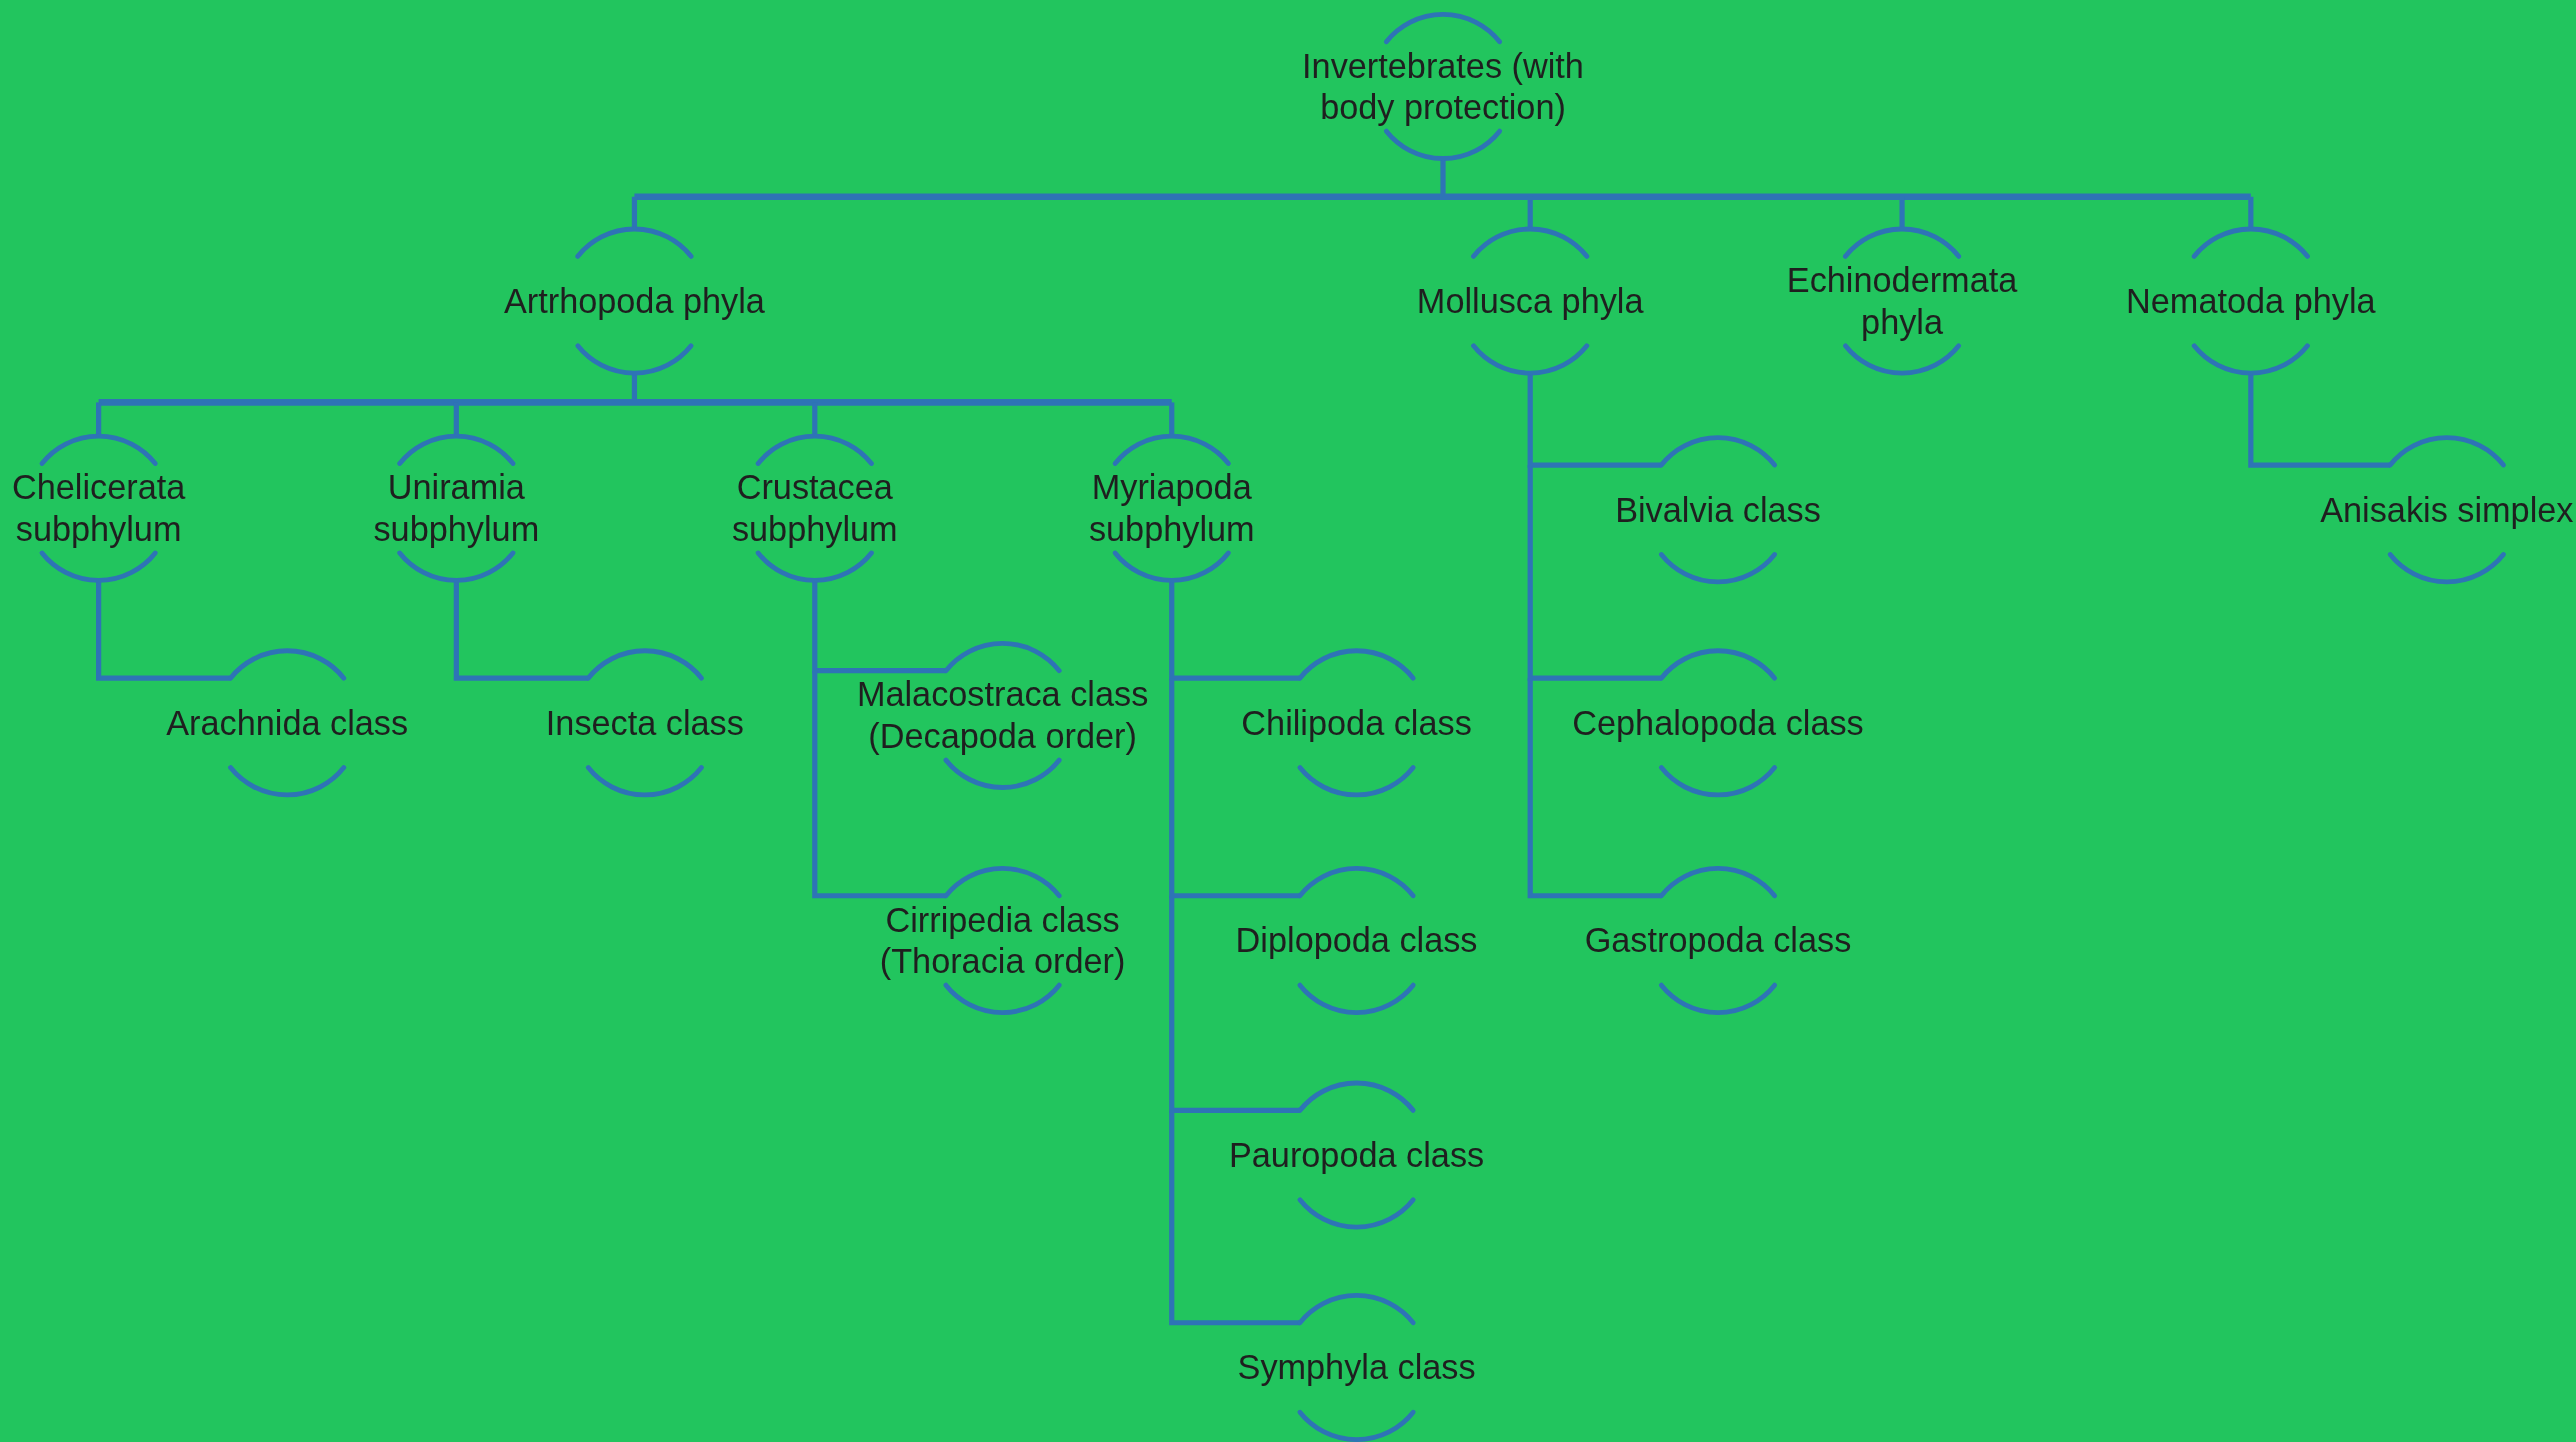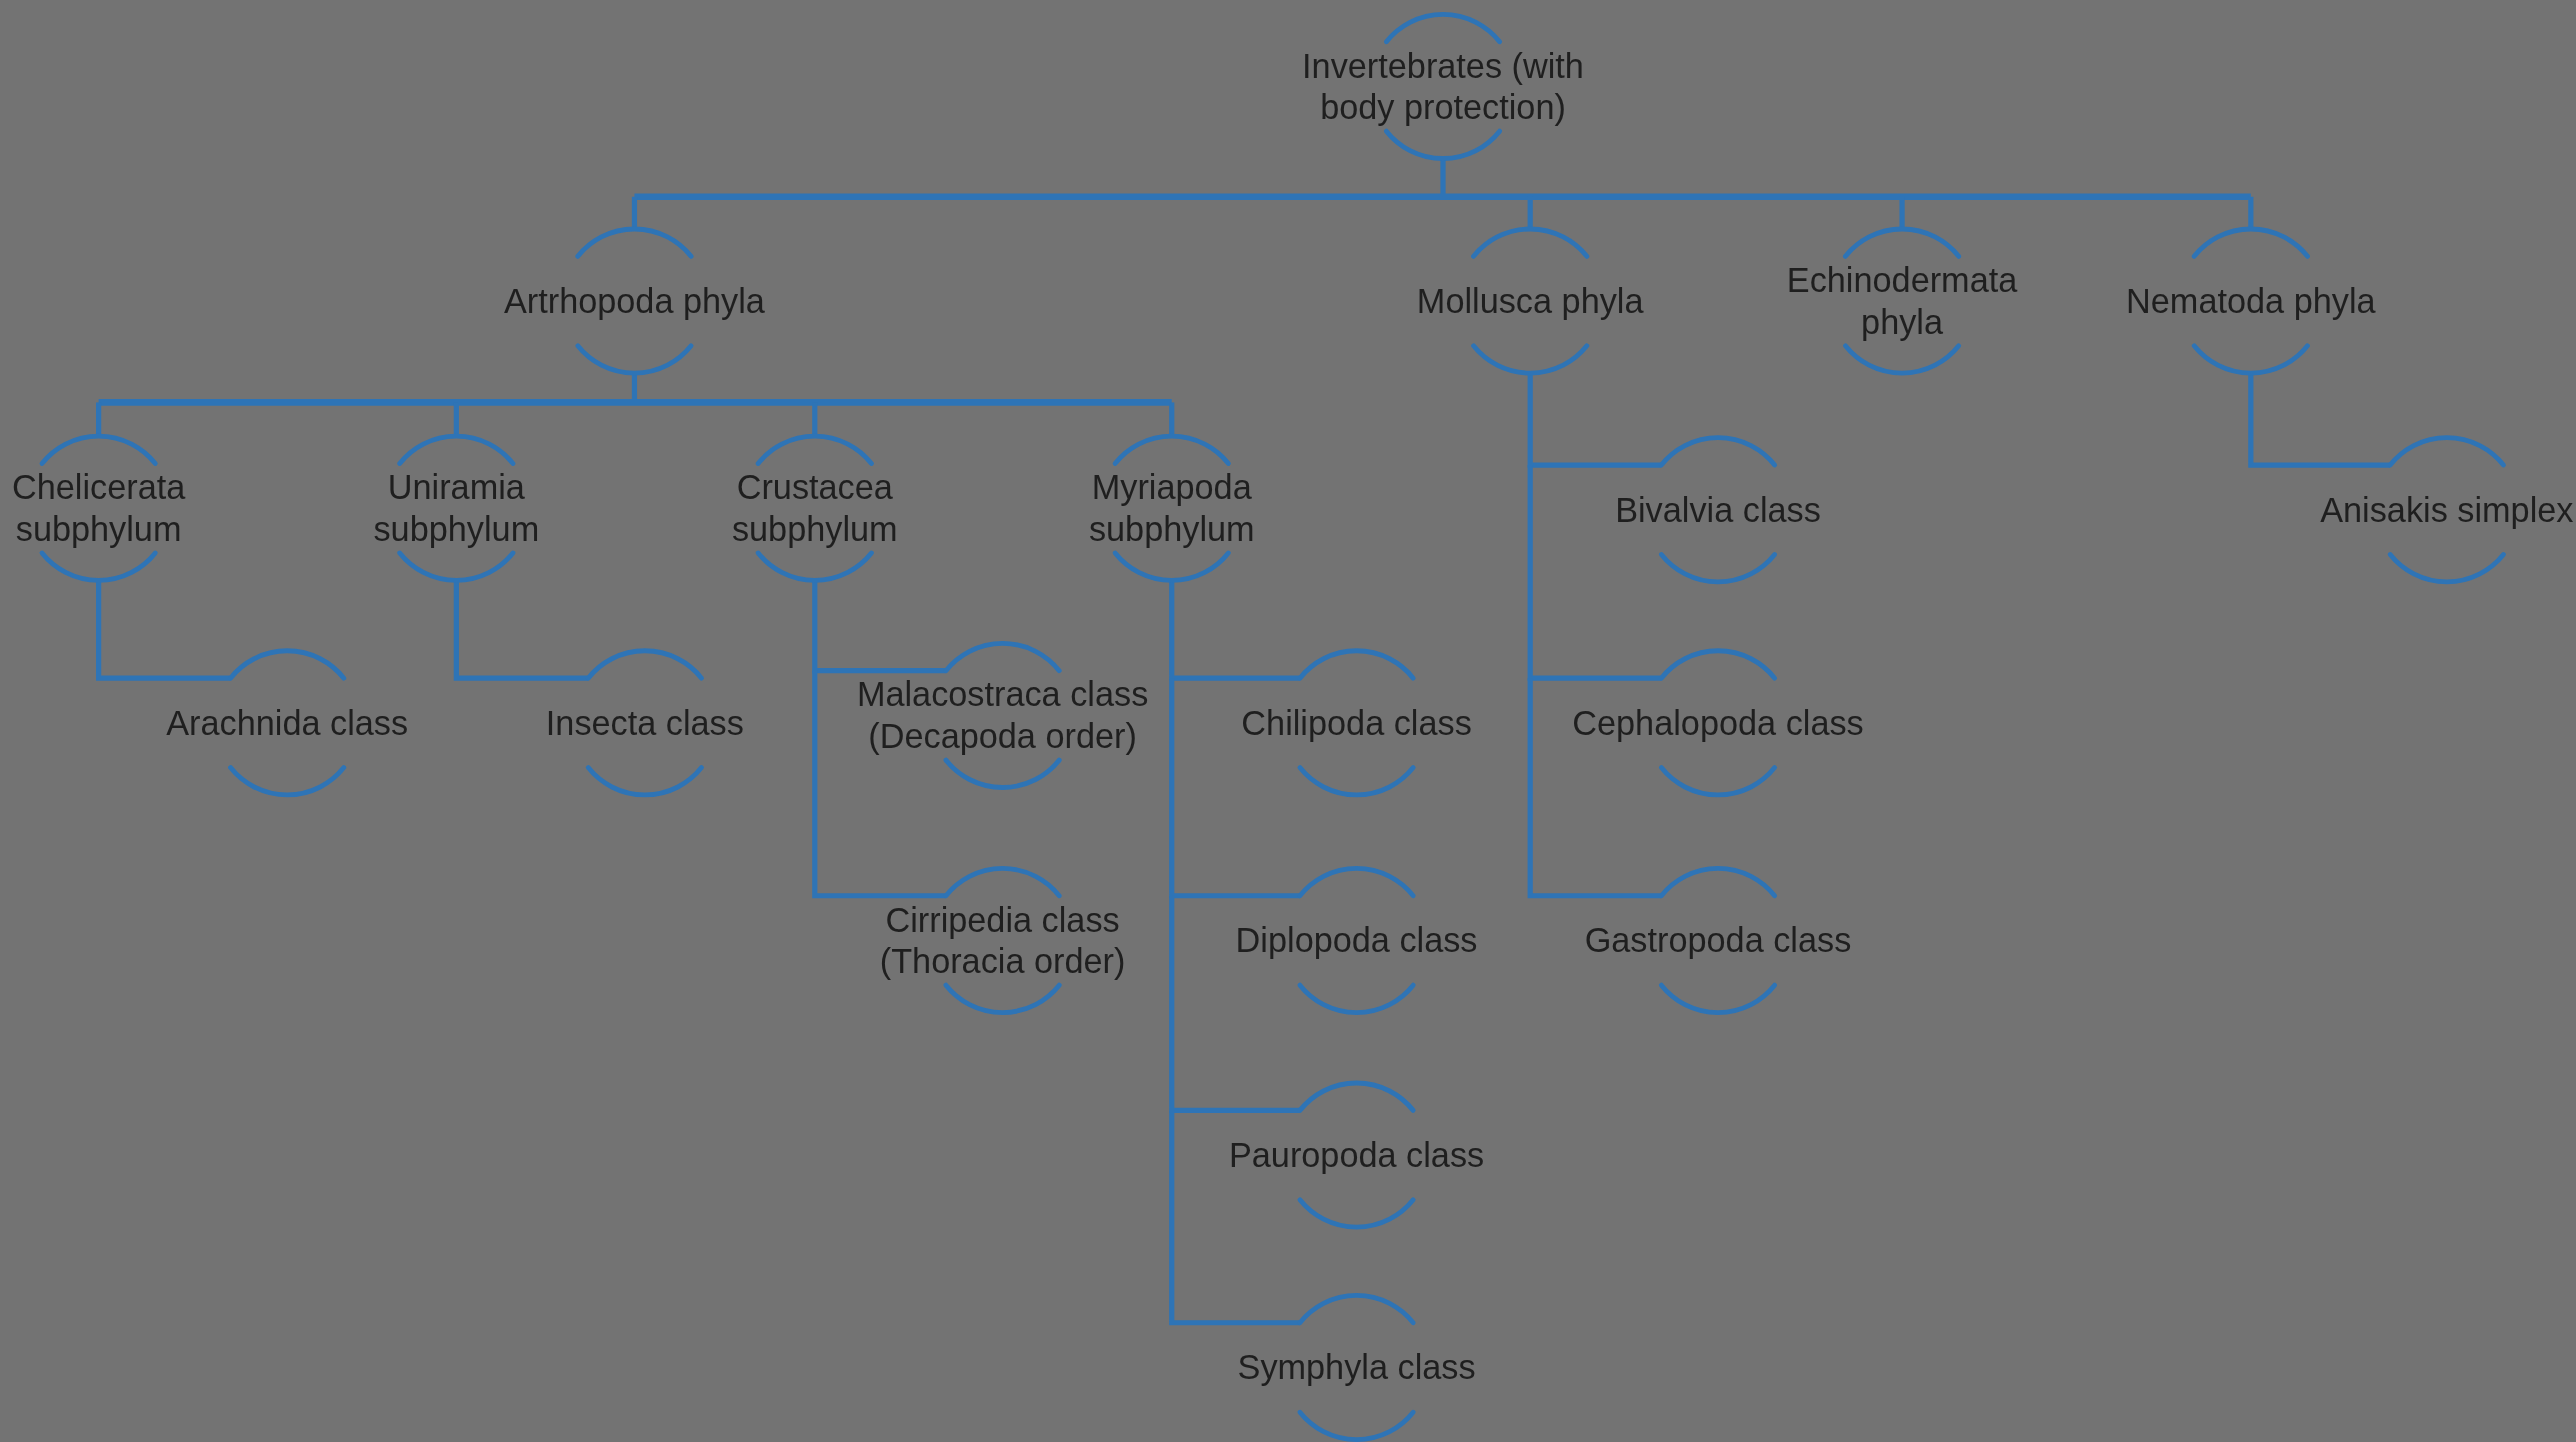"Invertebrates (with" .canvas { background: #737373 -> #22c55e }
